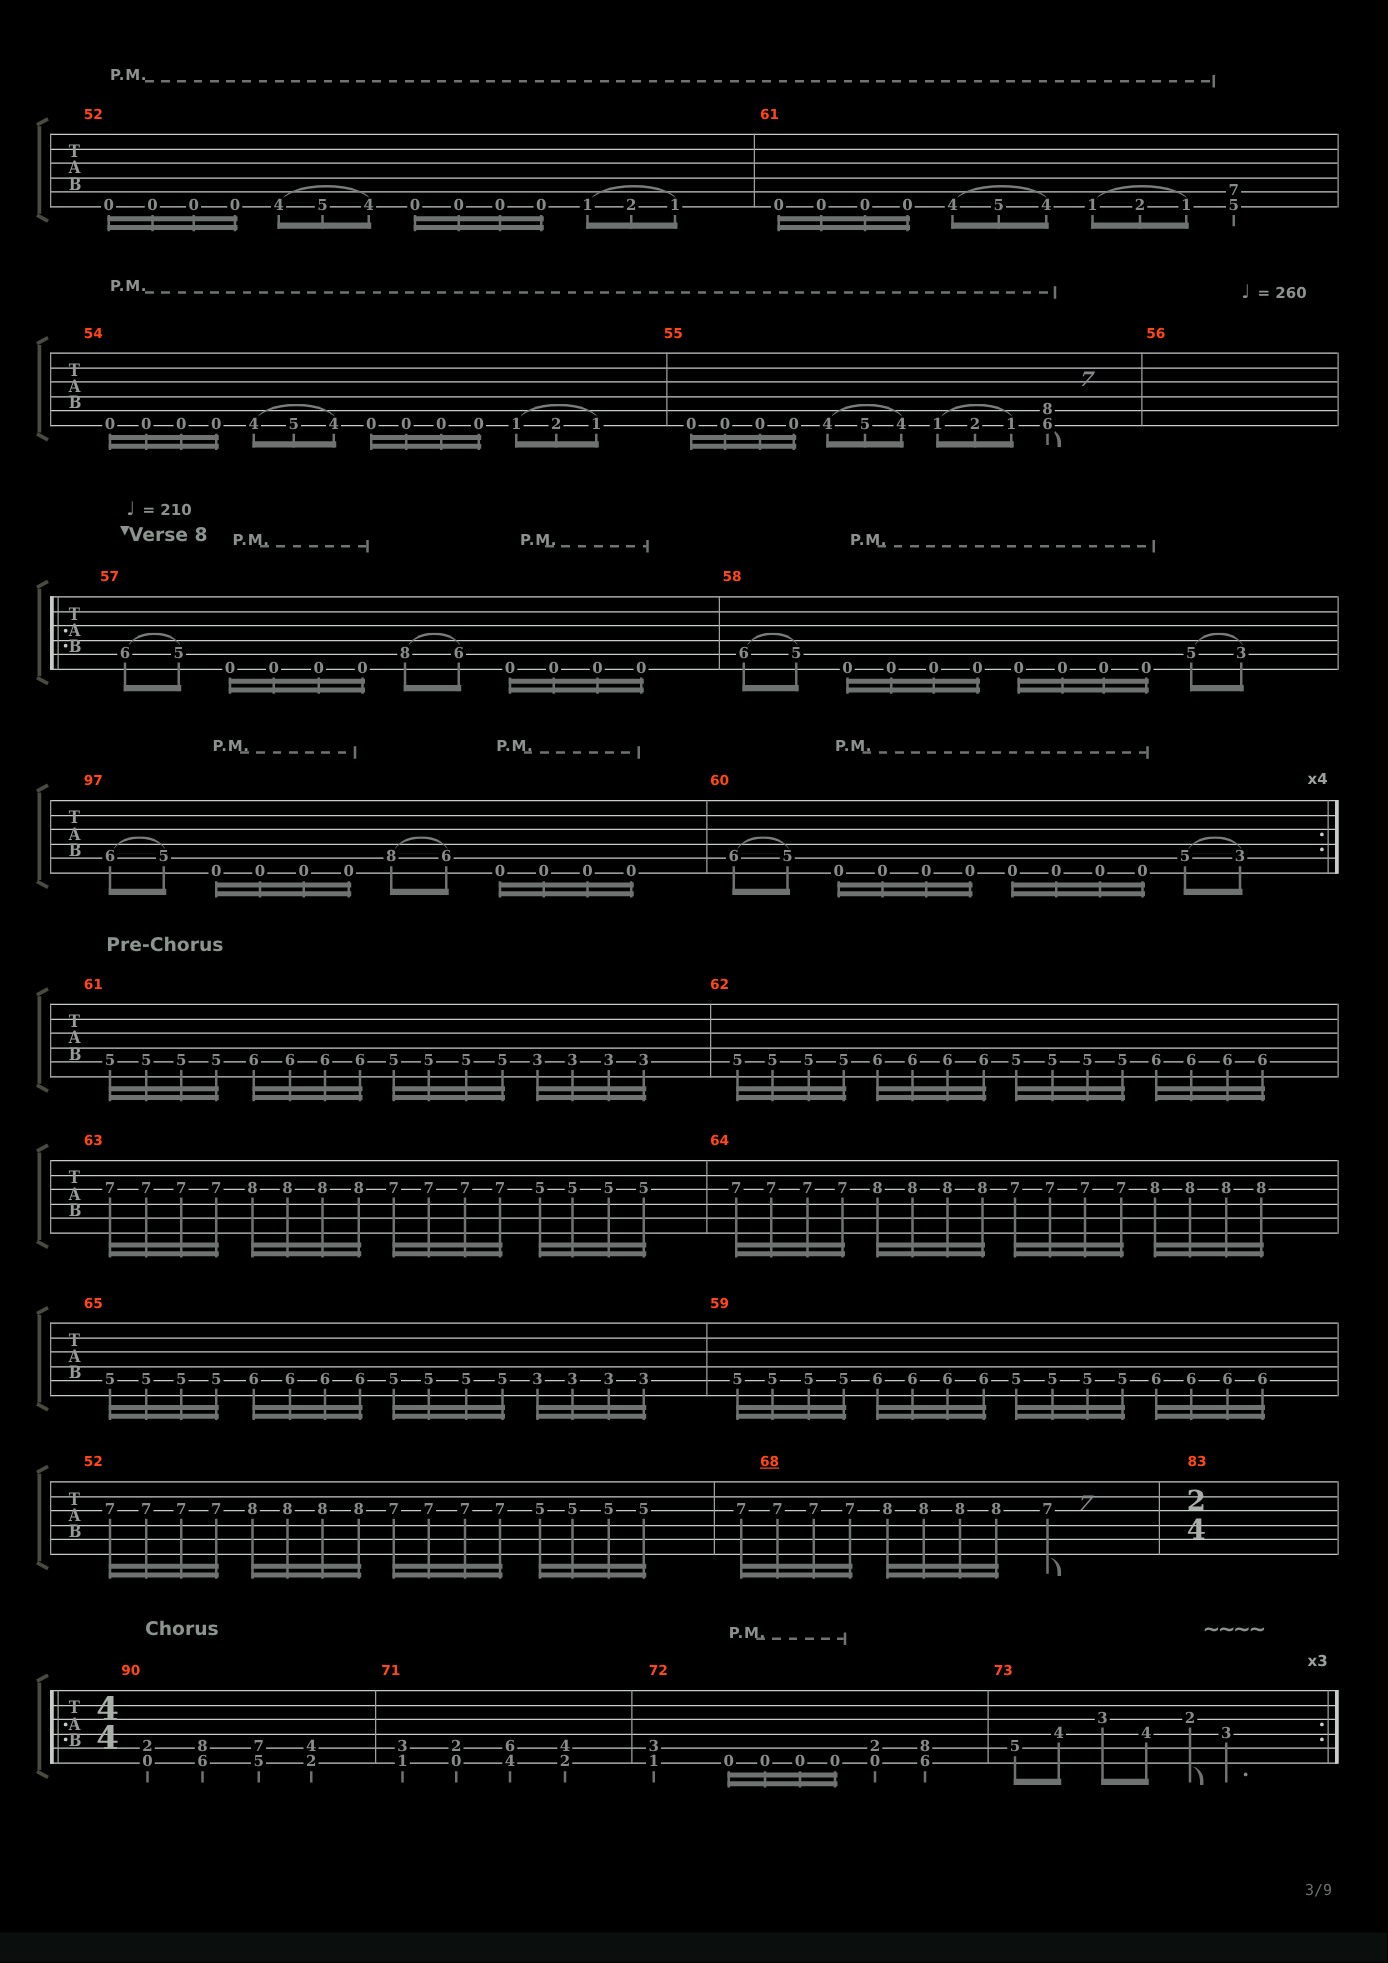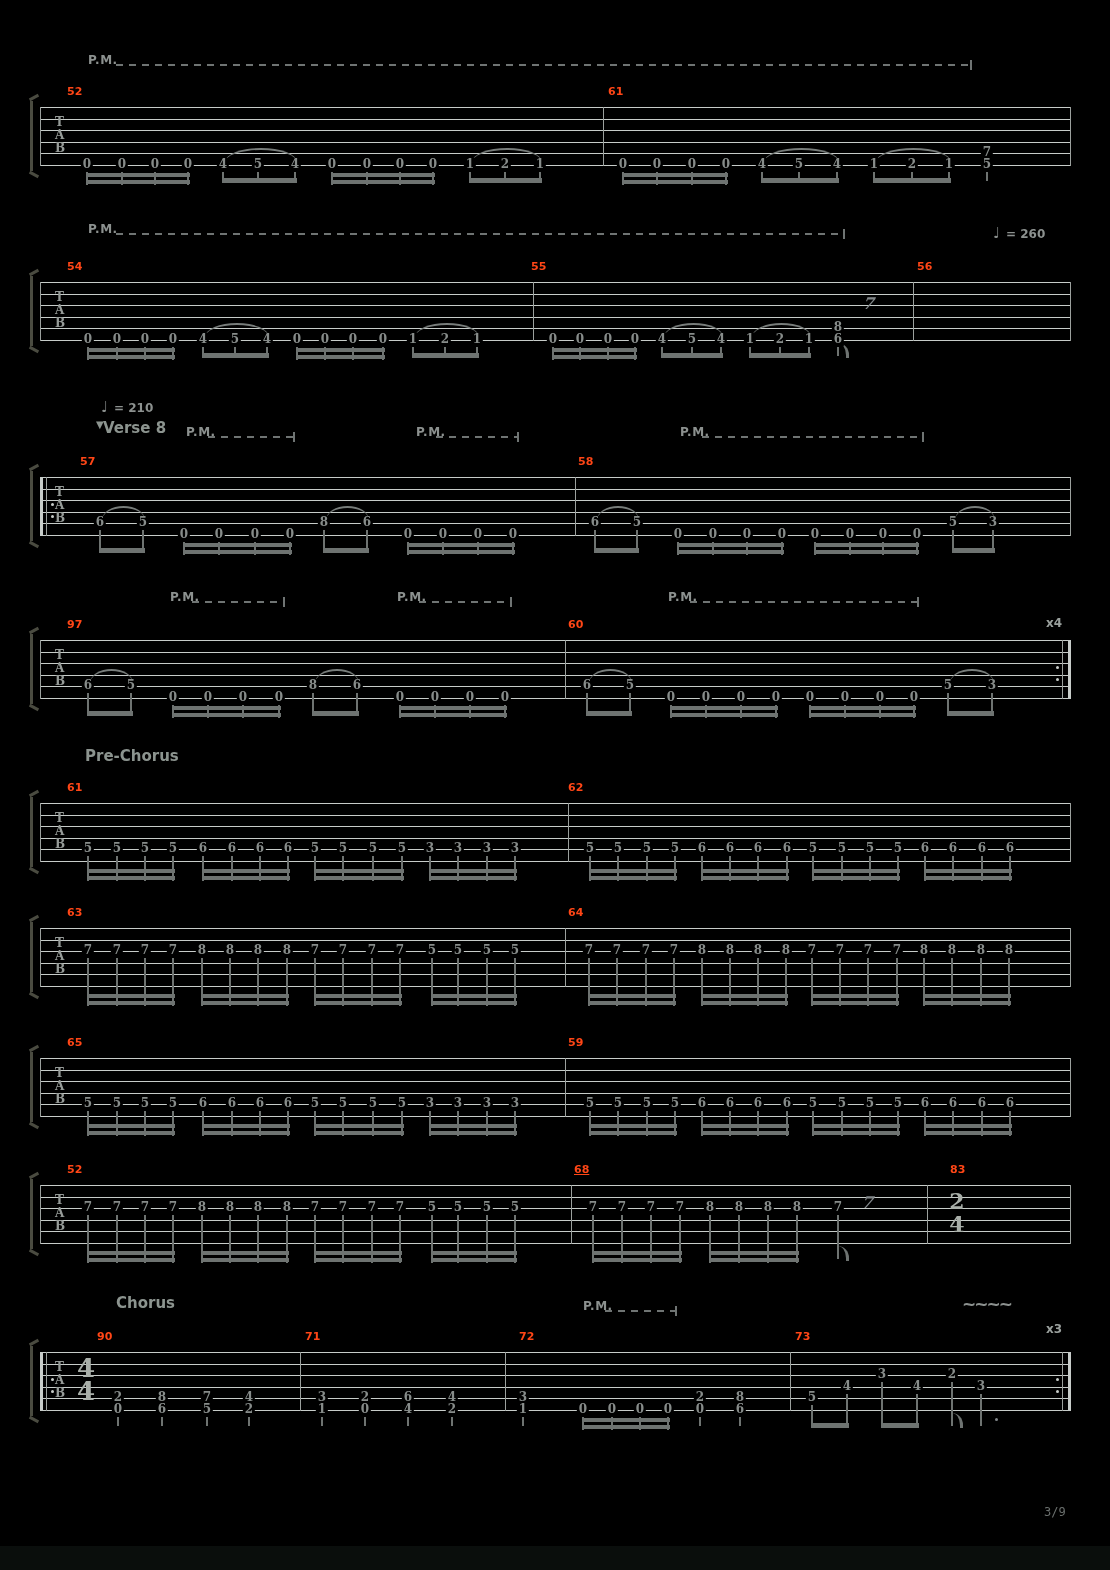"68" div.mnum { left: 574px -> 608px }
